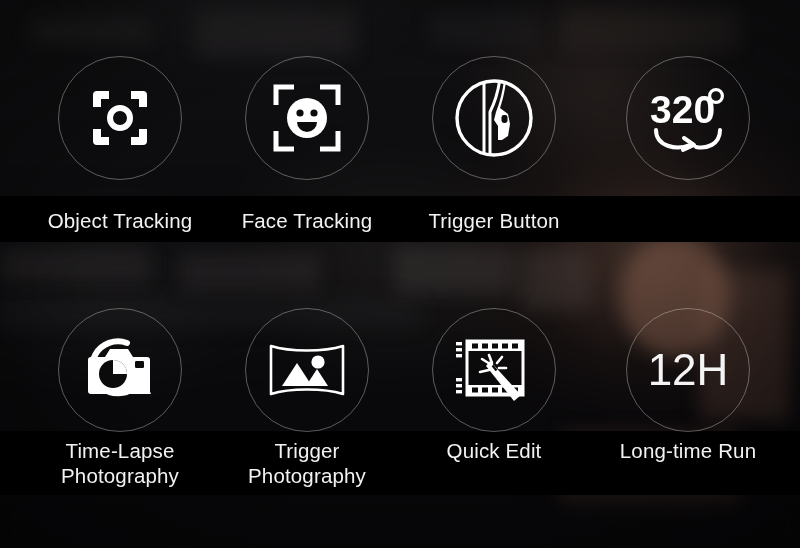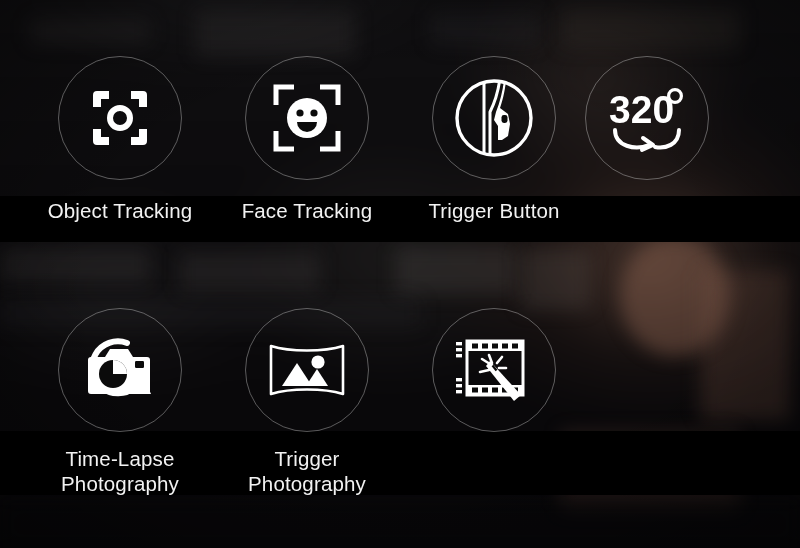"320" .c4 { left: 553px -> 594px }
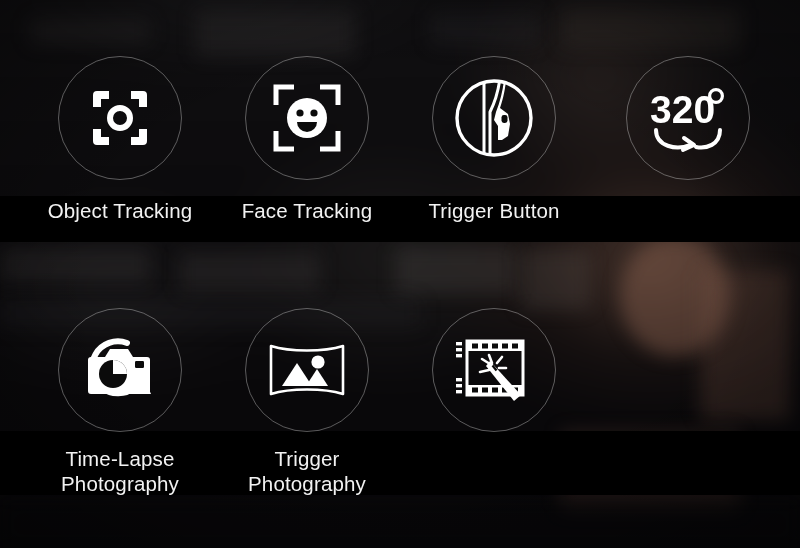"Object Tracking" .caption { margin-top: 18px -> 28px }
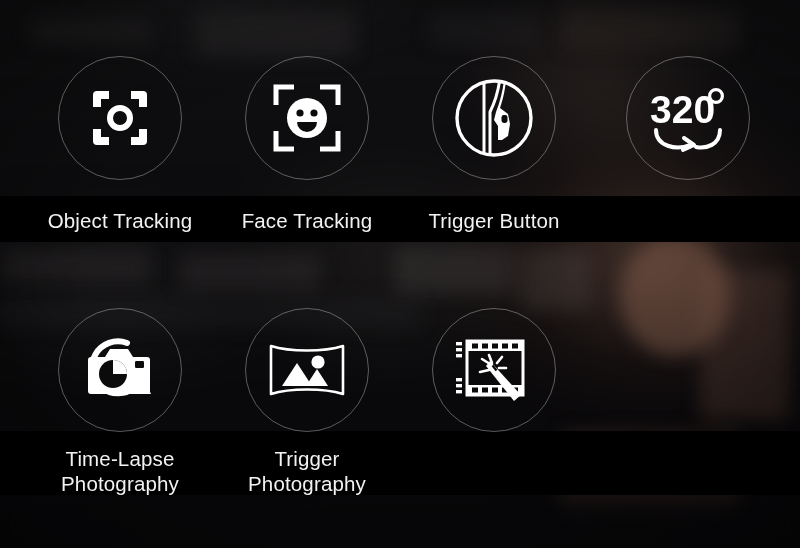"12H" div.cell { html: none -> <div> <div> <span> <svg> <text>12H</text> </svg> </span> </div> <div>Long-time Run</div> </div> }
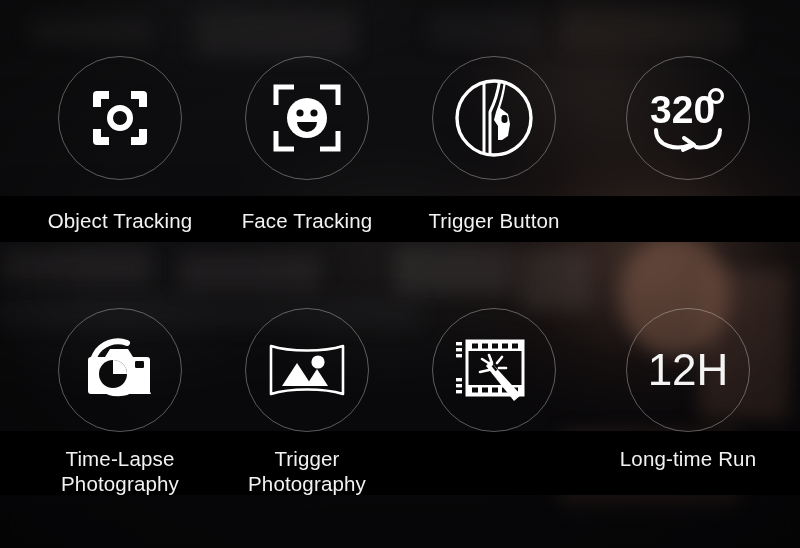"Time-Lapse" .cell.r2 .caption { margin-top: 14px -> 6px }
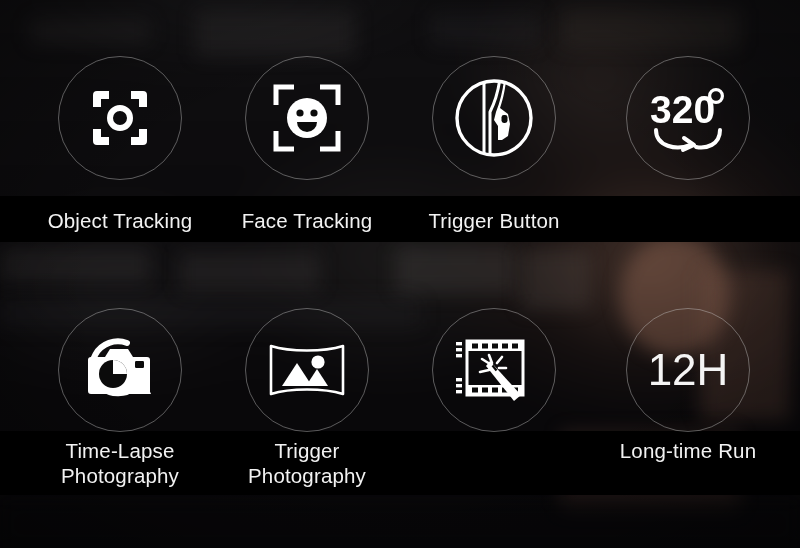"Quick Edit" div.caption { html: none -> <div>Quick Edit</div> }
